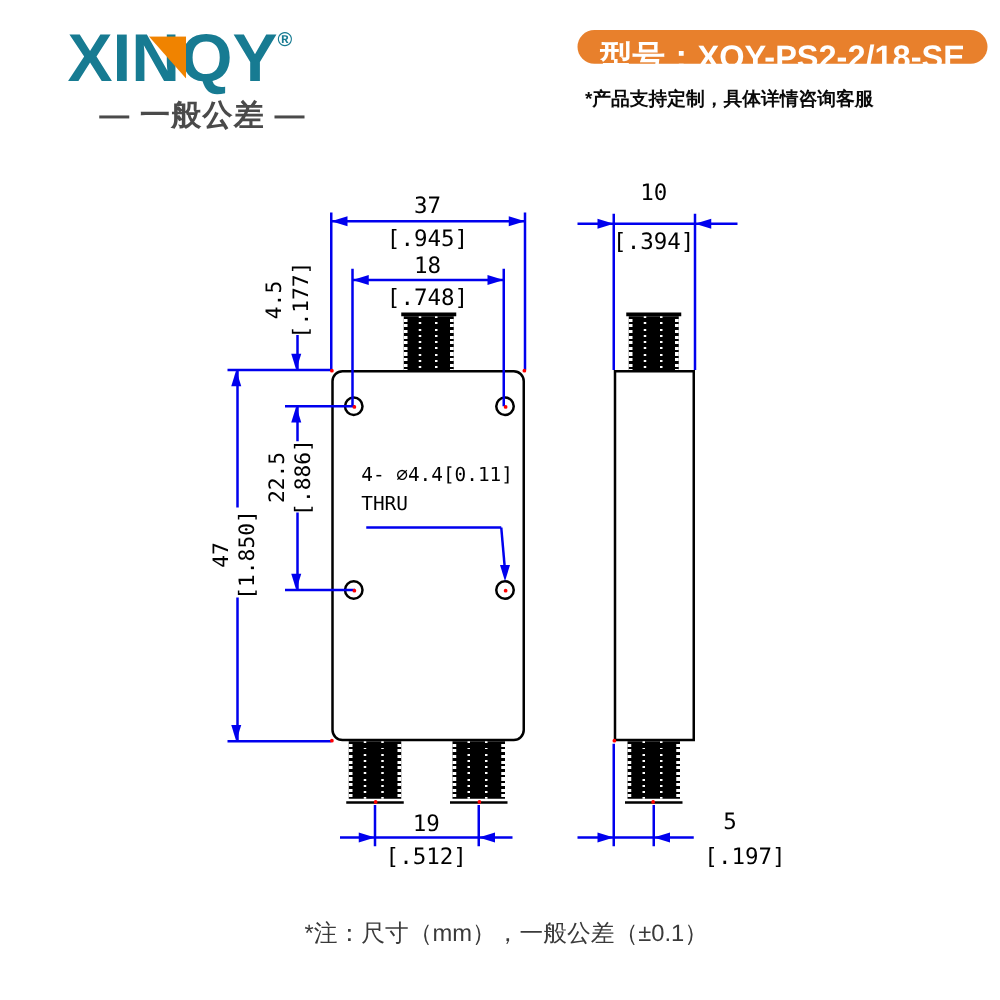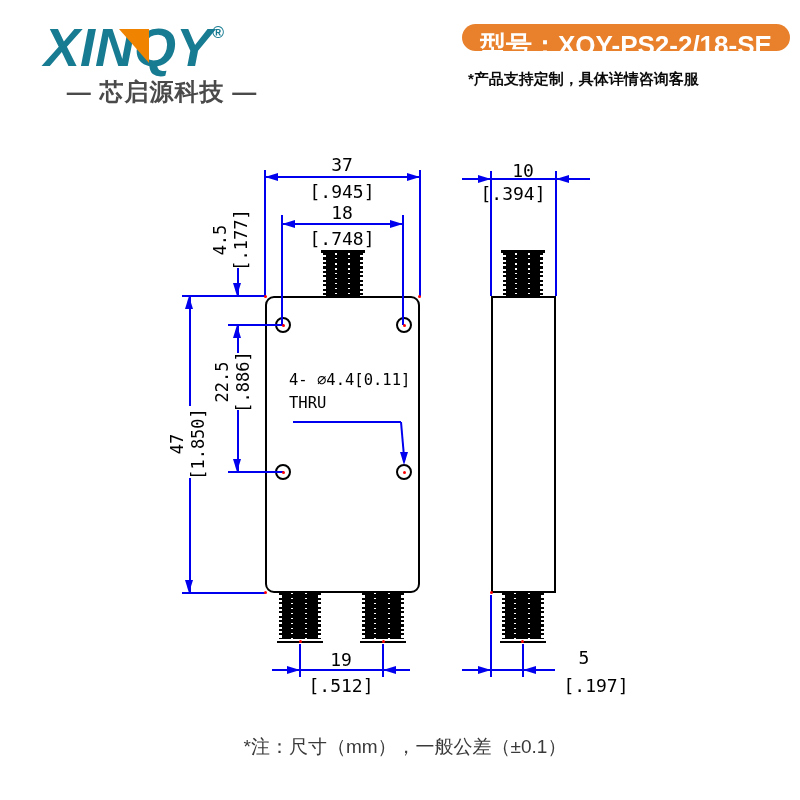"XINQY®" .logo-wordmark { font-style: italic -> none; left: 44px -> 54px }
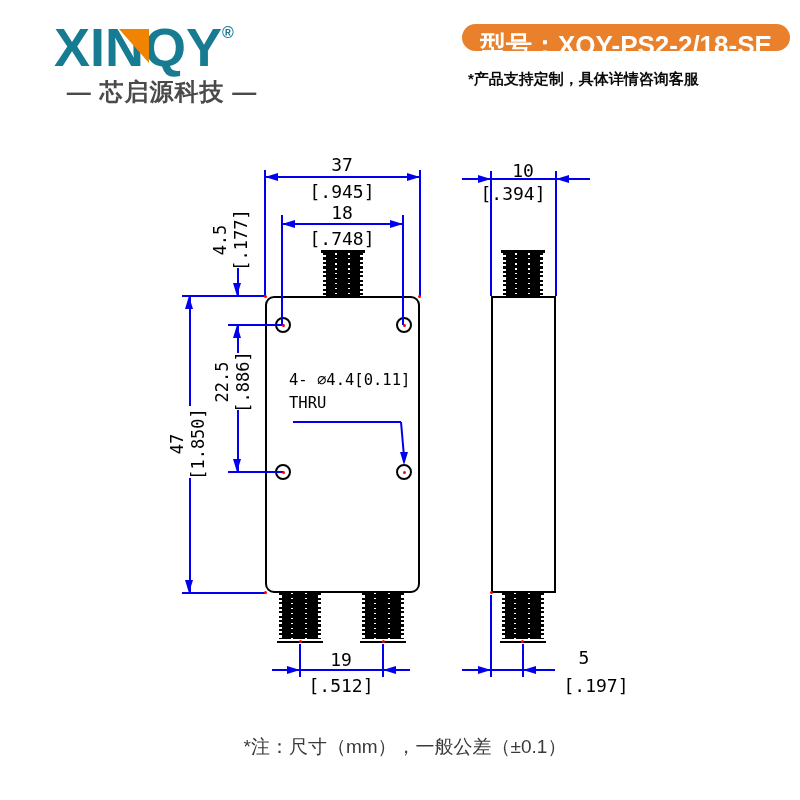"— 芯启源科技 —" div.logo-subtitle { text: 芯启源科技 -> 一般公差 }
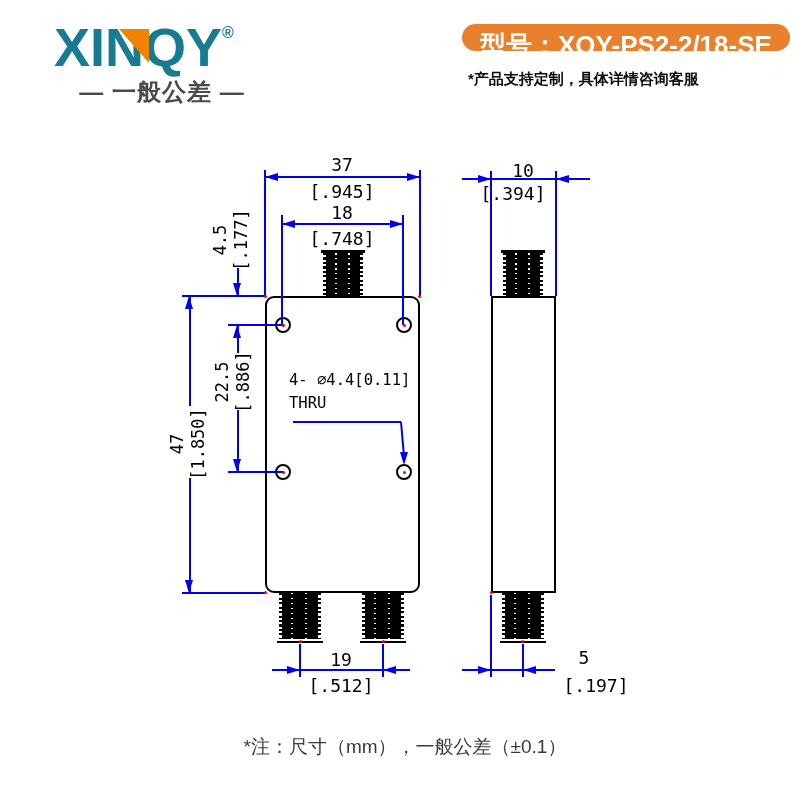"10" div.dim { top: 160px -> 144px }
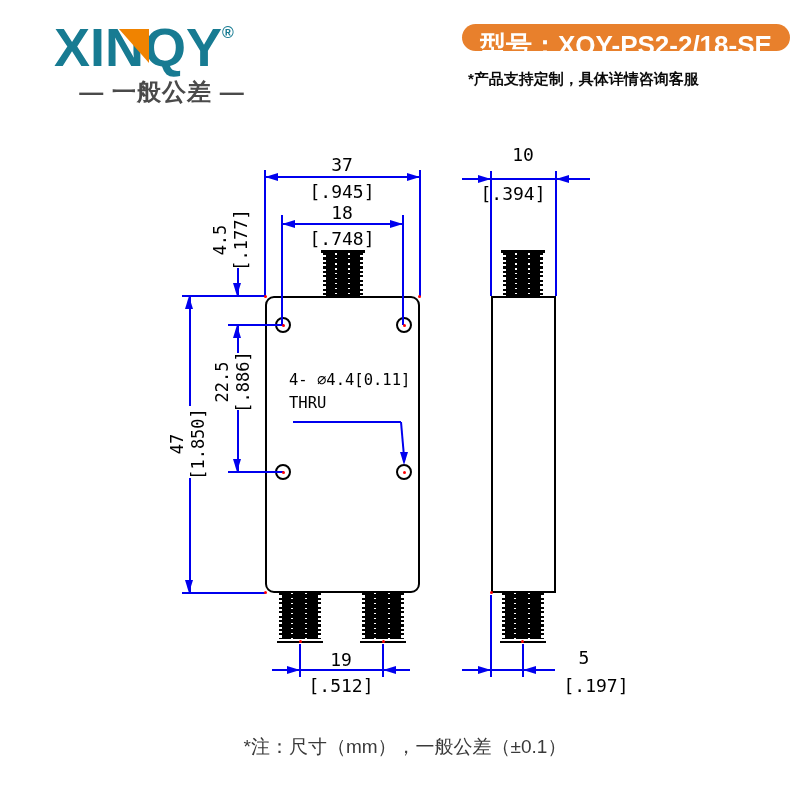"[.394]" div.dim { left: 480px -> 490px }
